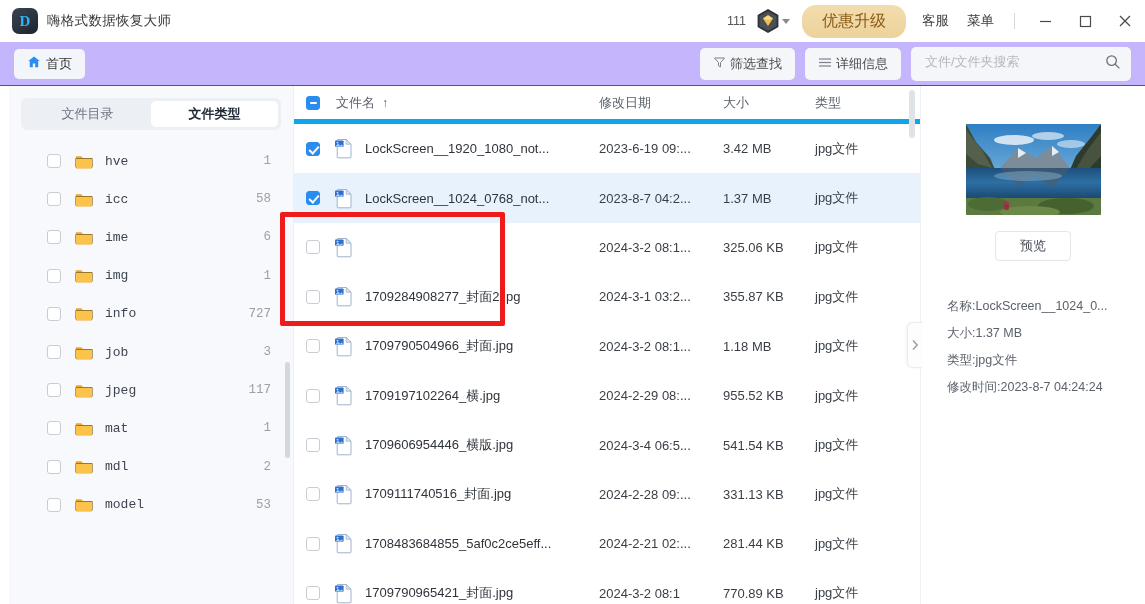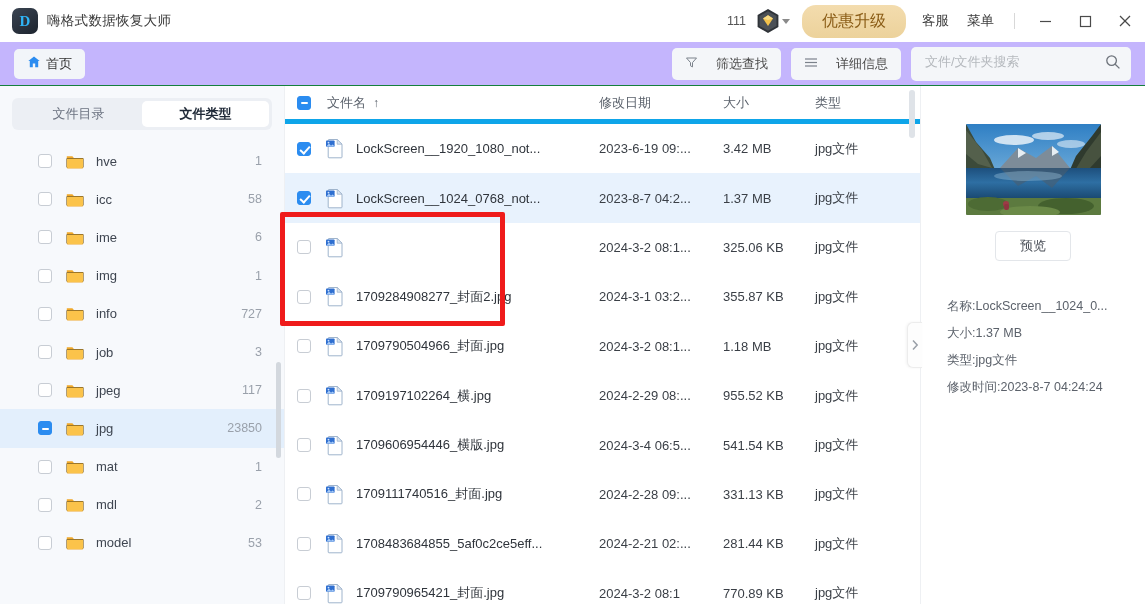"筛选查找" .tool-chip { gap: 18px -> 4px }
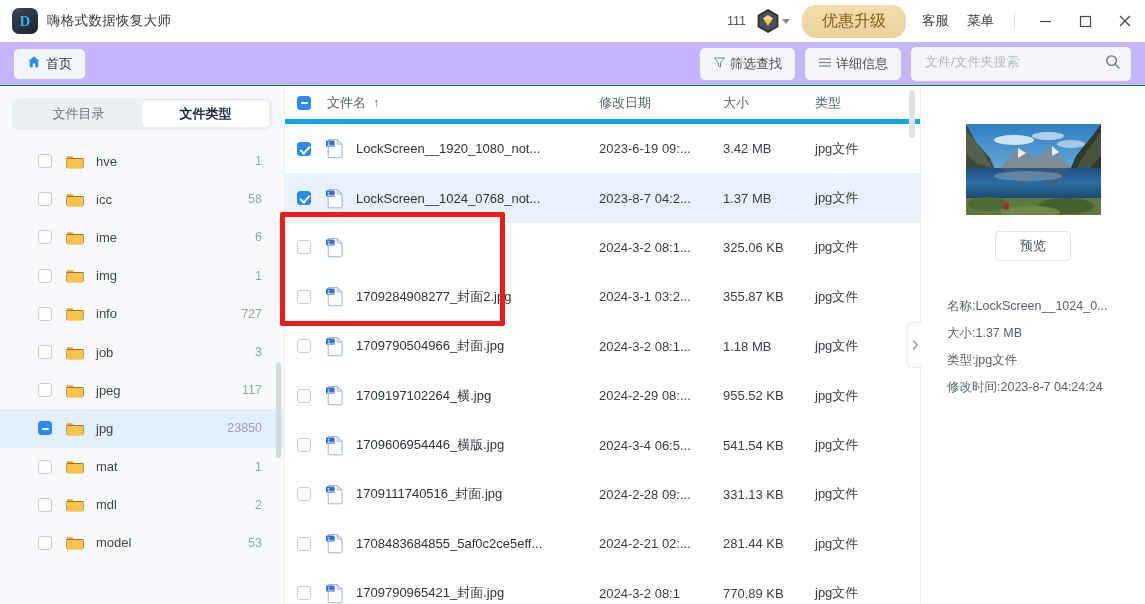"文件目录" .sidebar { margin-left: none -> 9px }
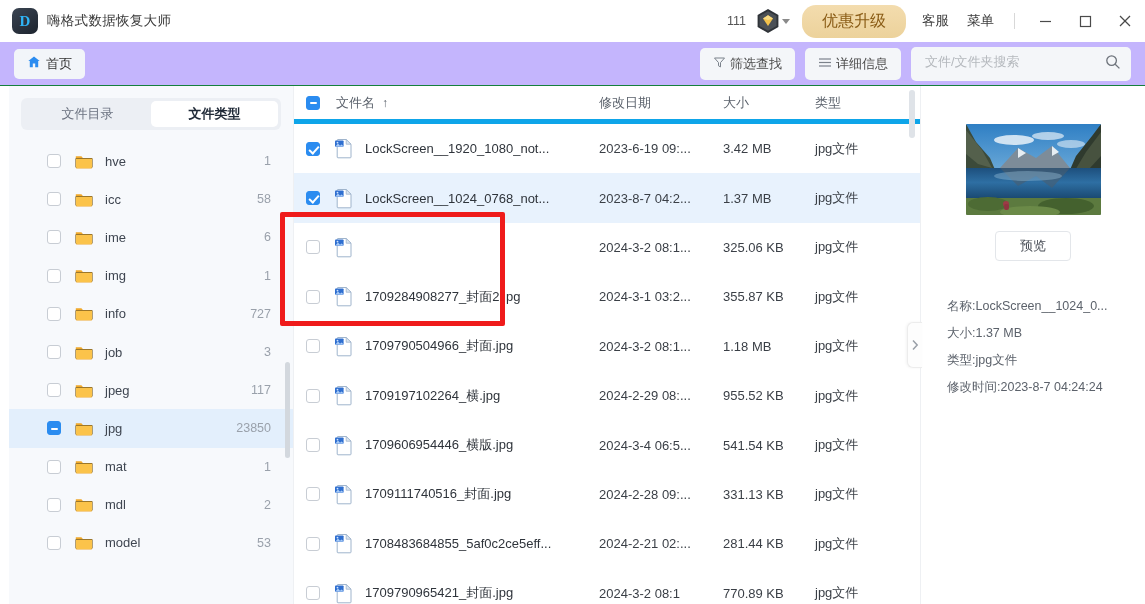"hve" .side-list { font-family: none -> Liberation Mono, monospace }
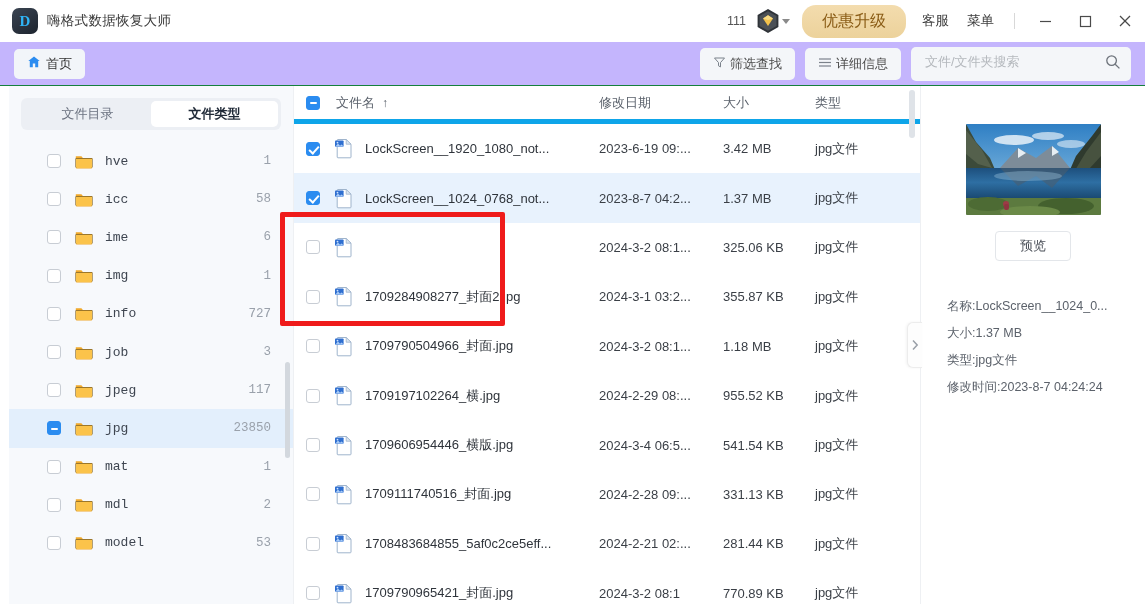"jpg" div.side-item { html: <div> <span></span> <span> <svg> <path></path> <path></path> <path></path> <path></path> </svg> </span> <span>jpg</span> <span>23850</span> </div> -> none }
